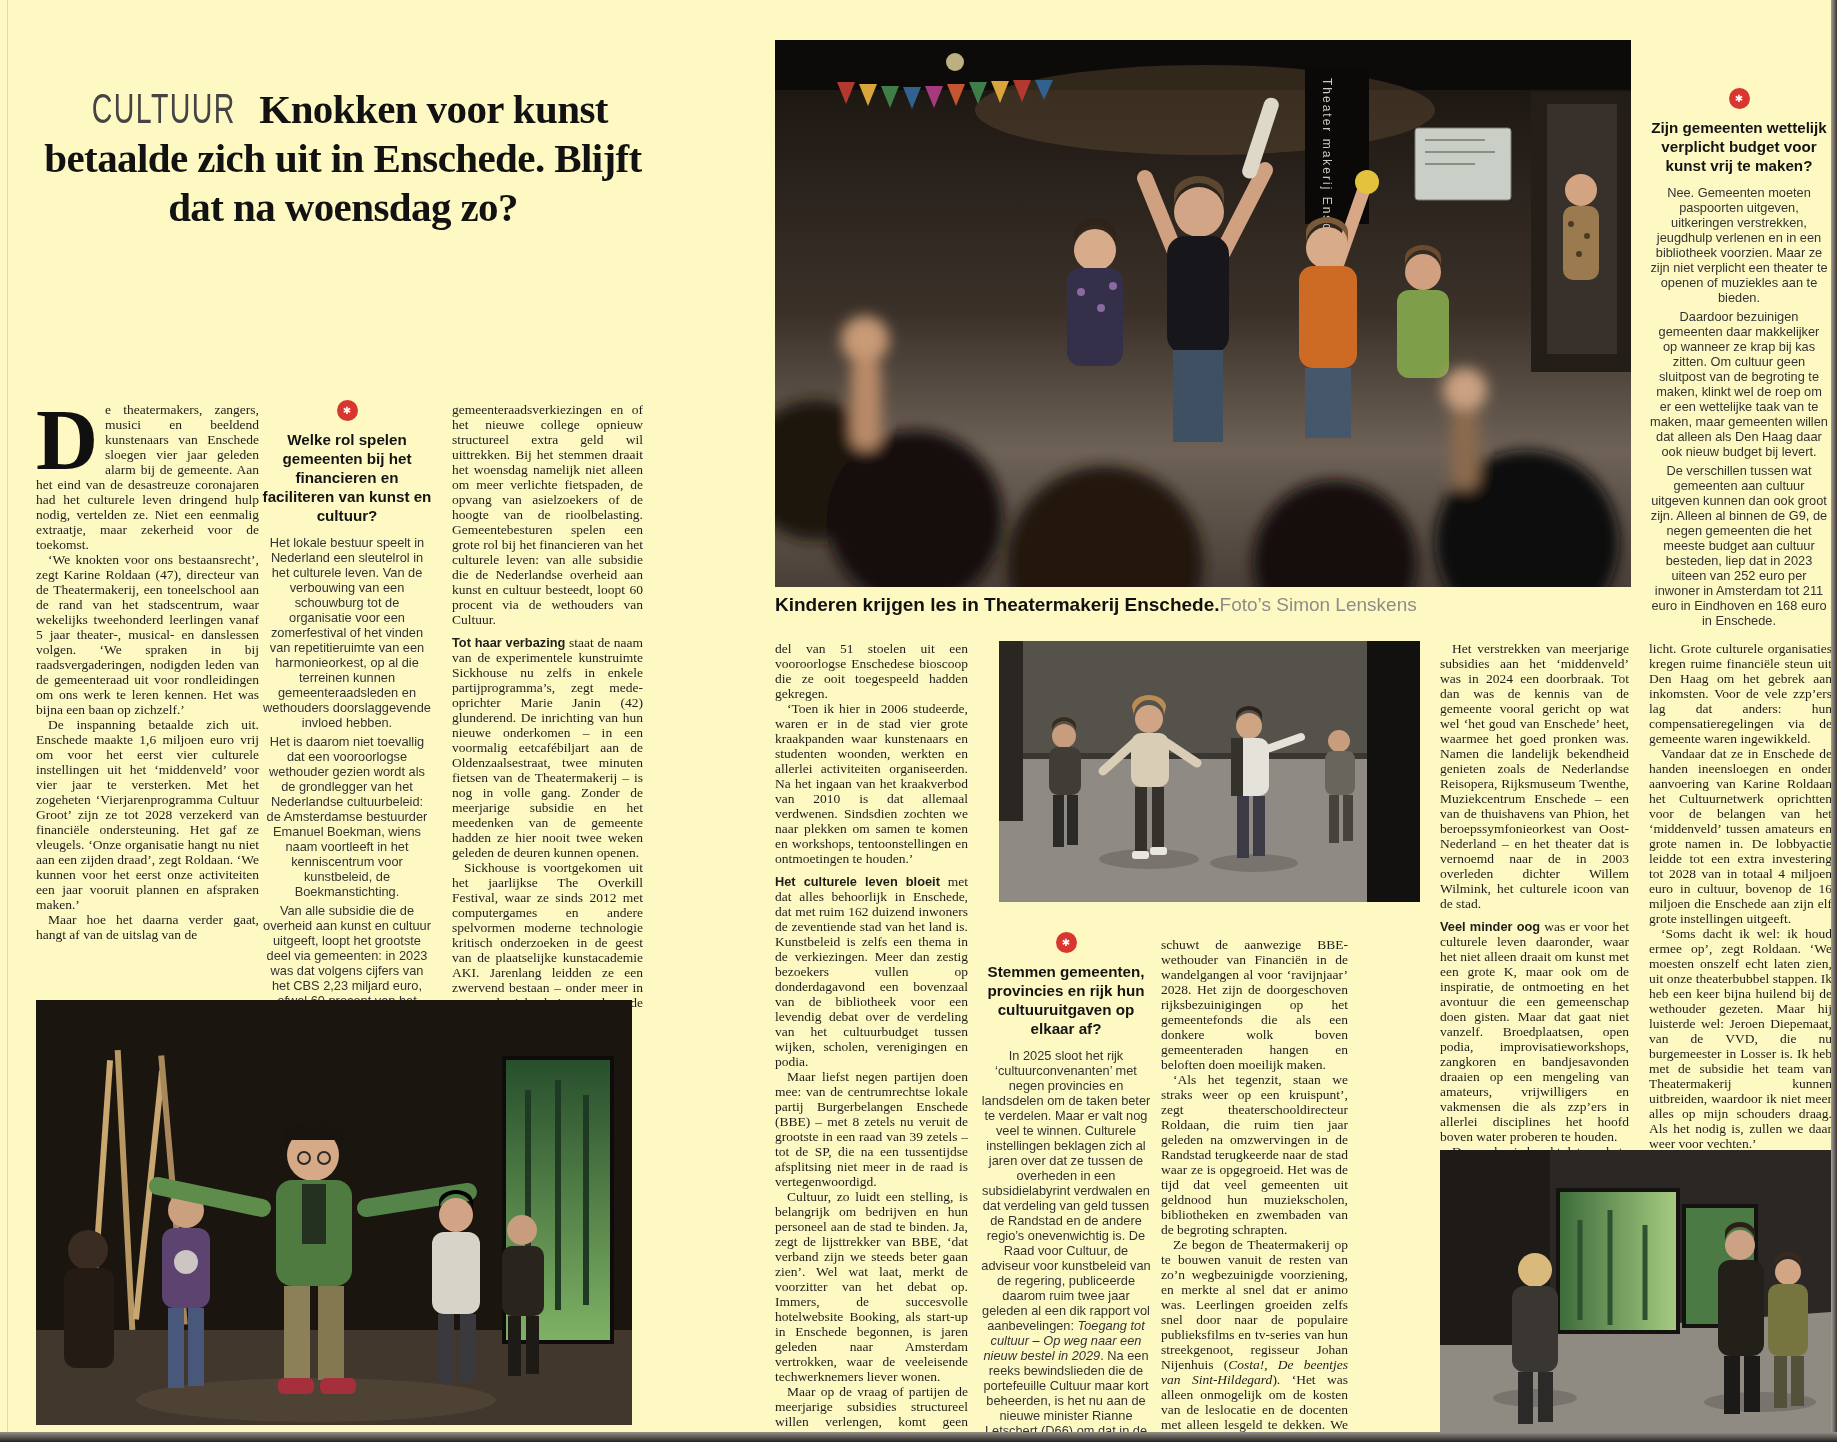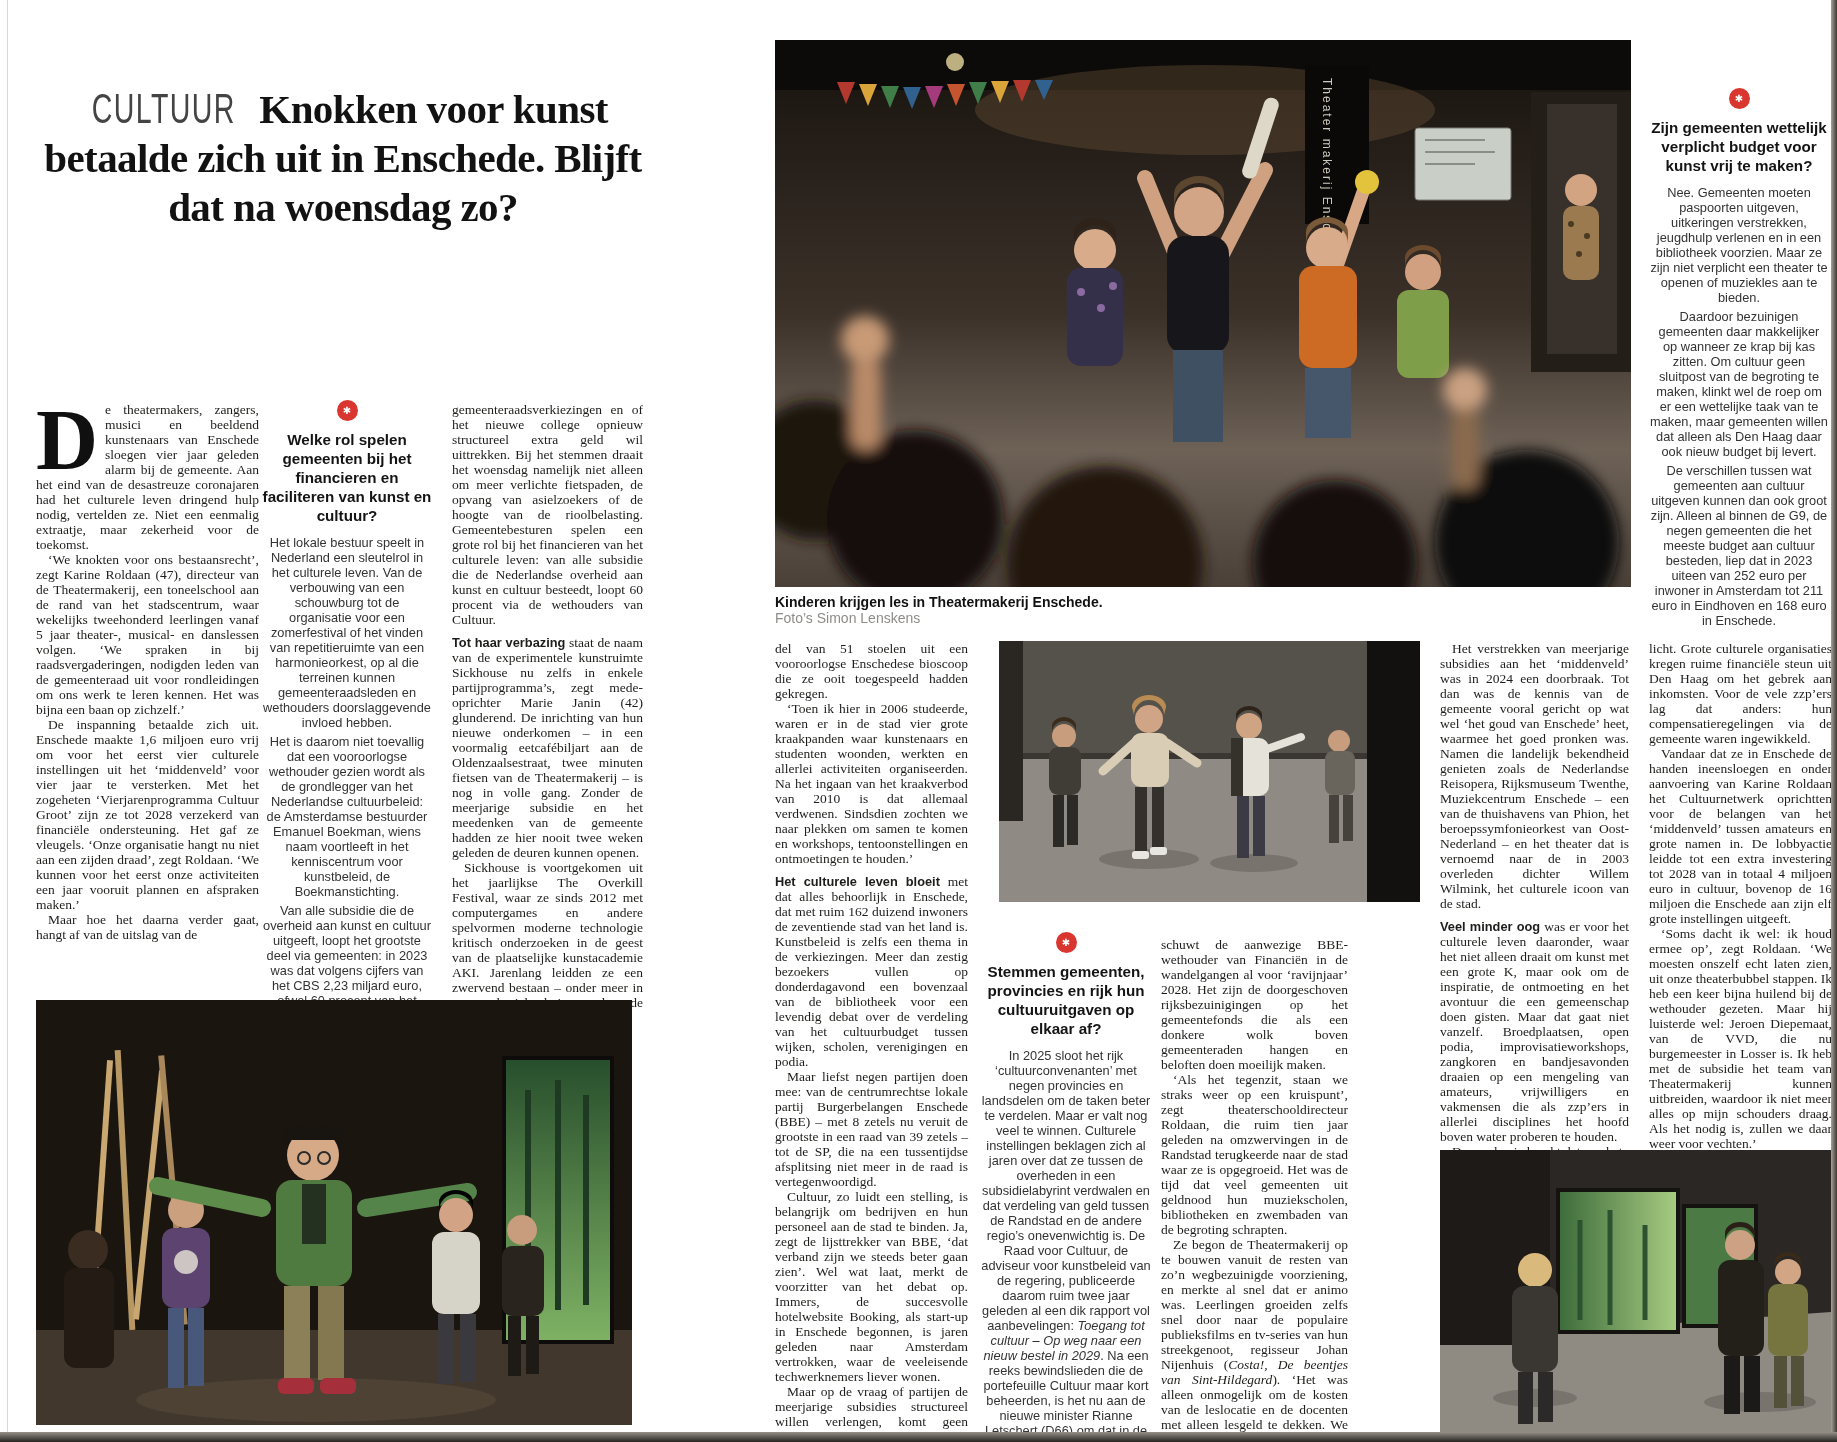"CULTUUR Knokken voor kunst betaalde" .page { background: #ffffff -> #fef9c3 }
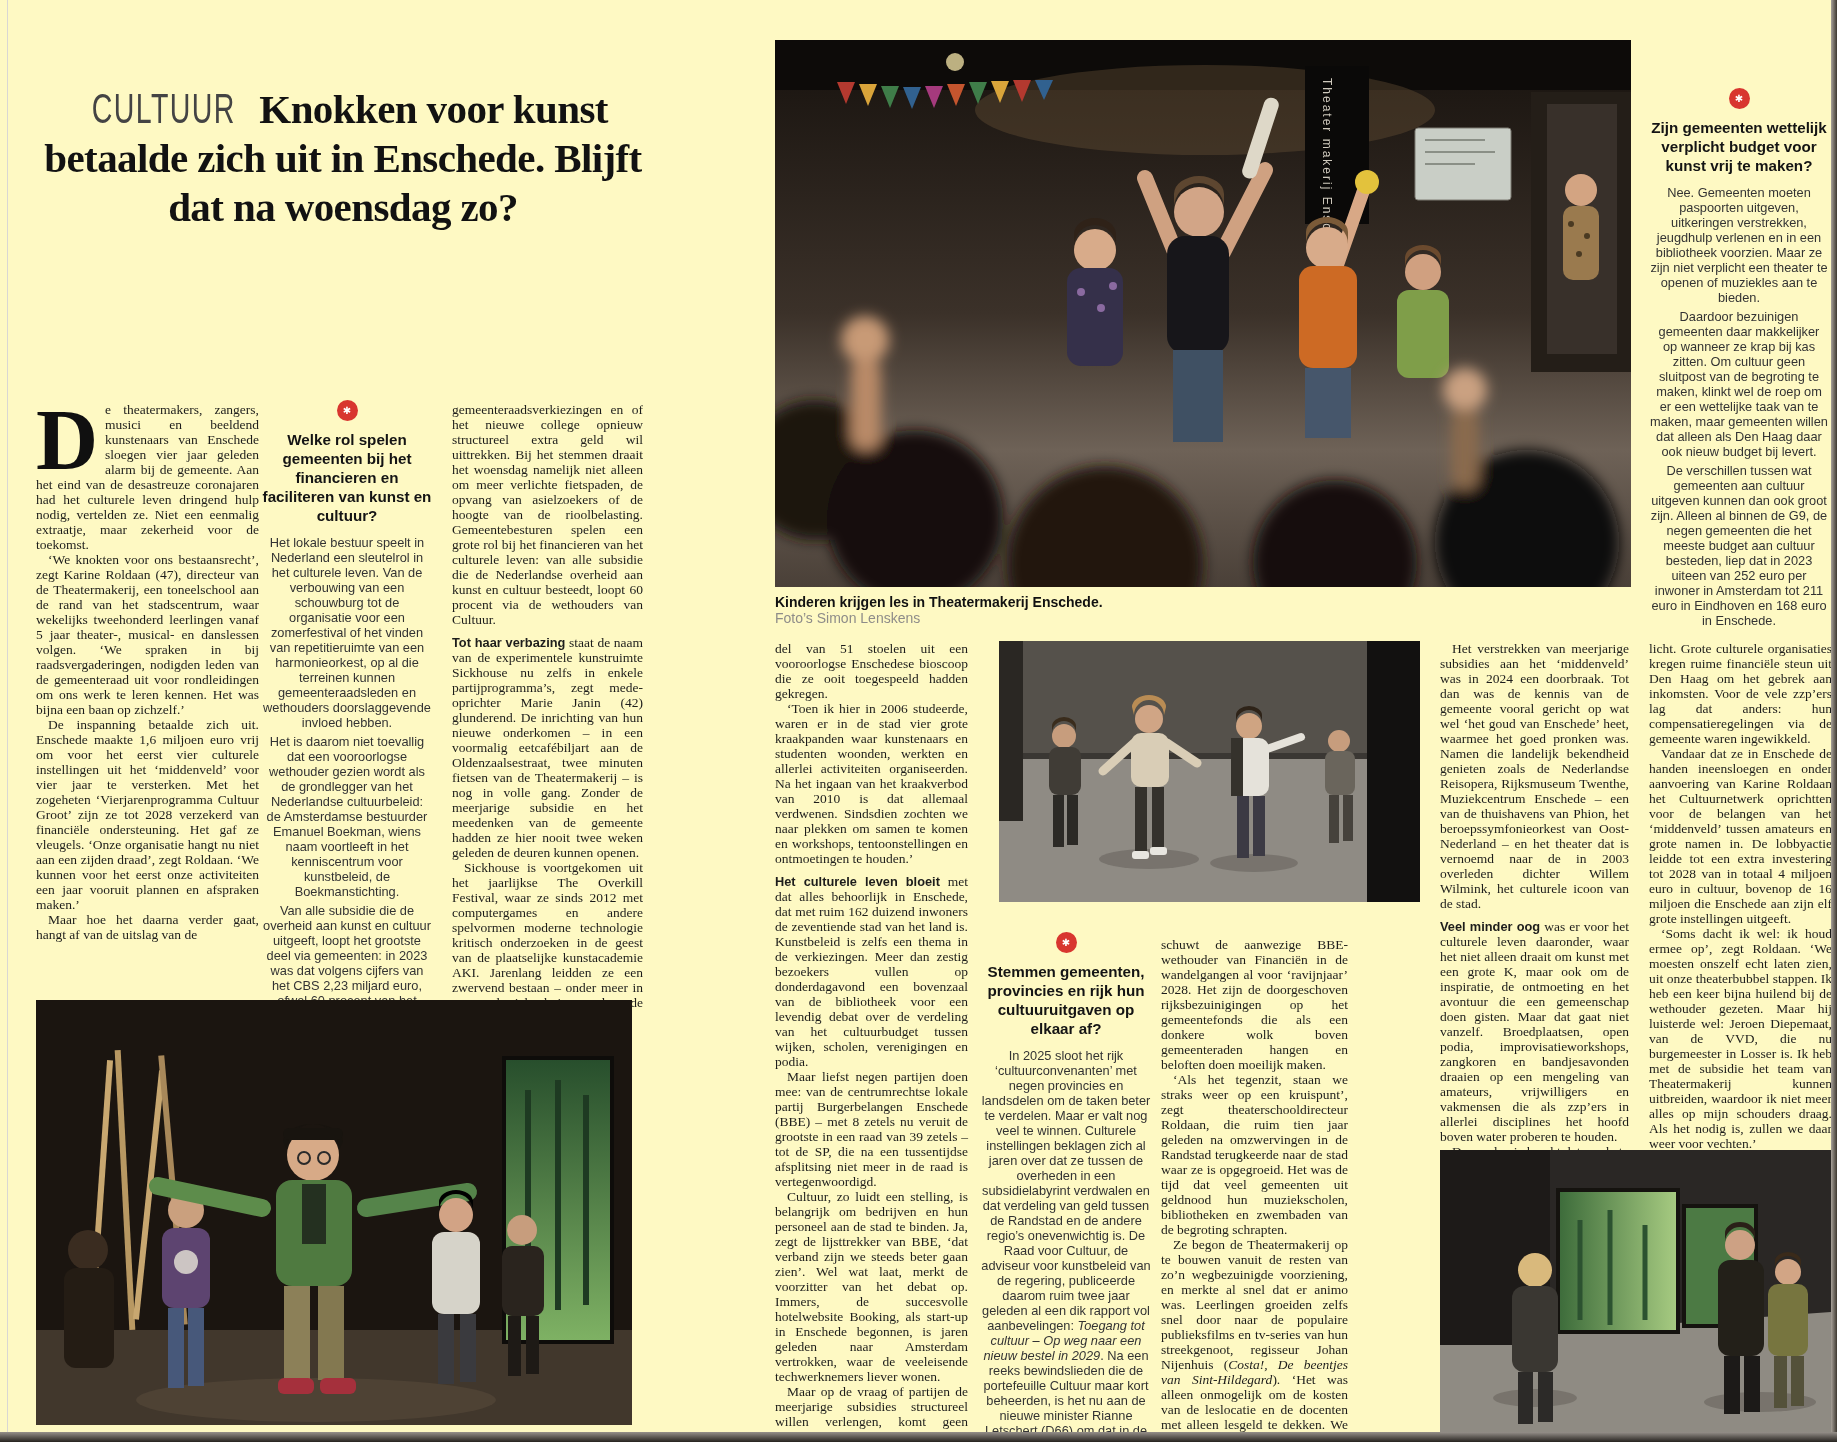"Kinderen krijgen les in Theatermakerij" .caption-row { flex-direction: column -> none; font-size: 14px -> 19px; justify-content: center -> flex-start }
